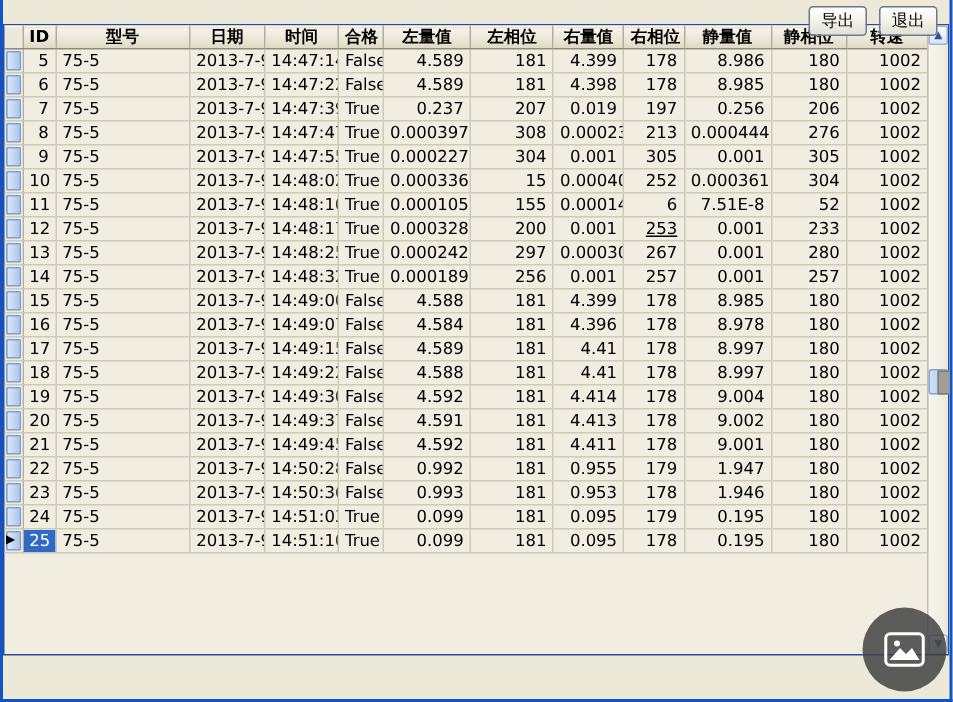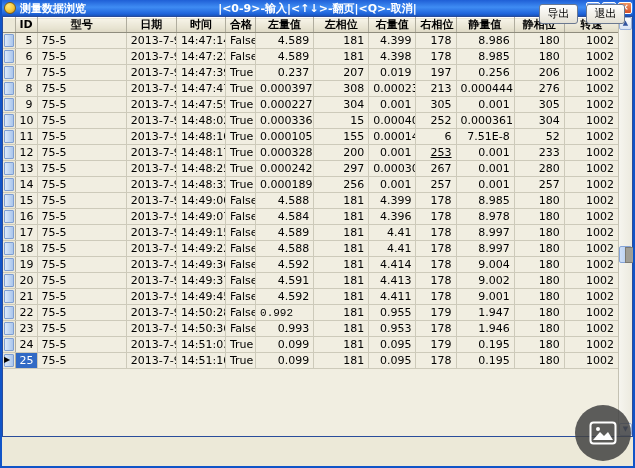"测量数据浏览" div.titlebar { html: <div> <span></span> <span>测量数据浏览</span> <span>|&lt;0-9&gt;-输入|&lt;↑↓&gt;-翻页|&lt;Q&gt;-取消|</span> <span> <span></span> <span></span> <span>×</span> </span> </div> -> none }
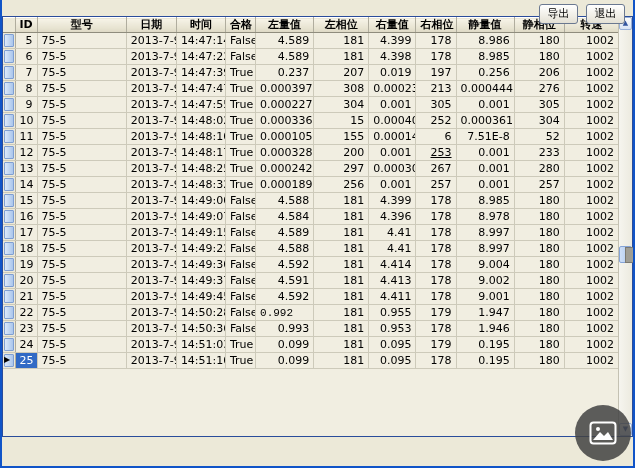"0.992" td { font-family: Liberation Mono, monospace -> none; text-align: left -> right }
